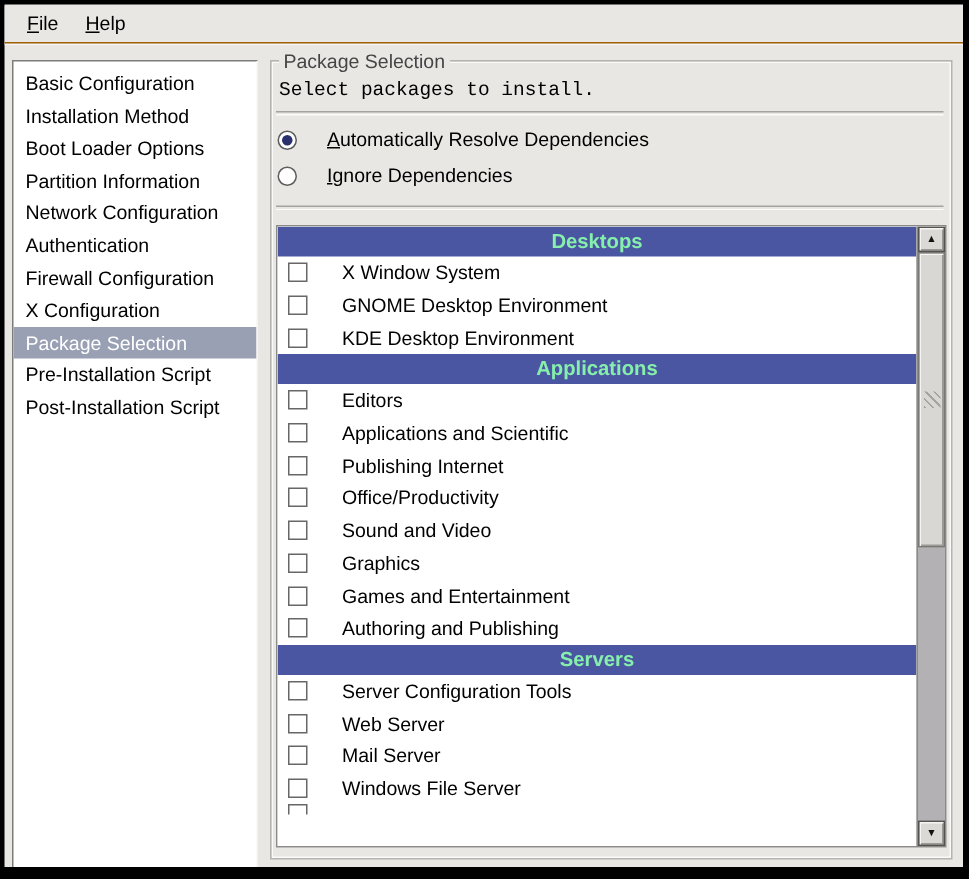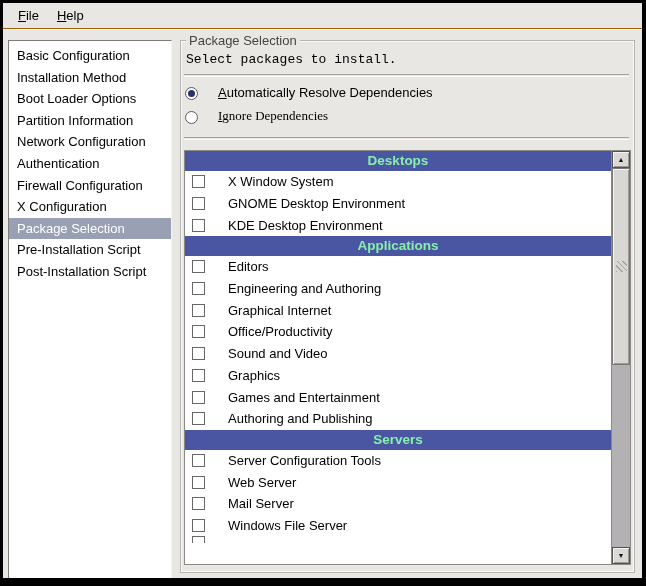"Ignore Dependencies" .radio-row.r2 { font-family: Liberation Serif, serif -> none }
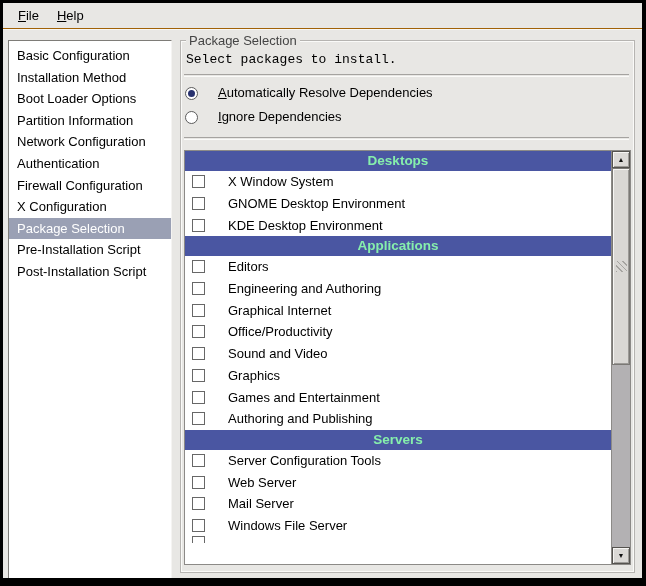"Engineering and Authoring" span.plabel { text: Engineering and Authoring -> Applications and Scientific }
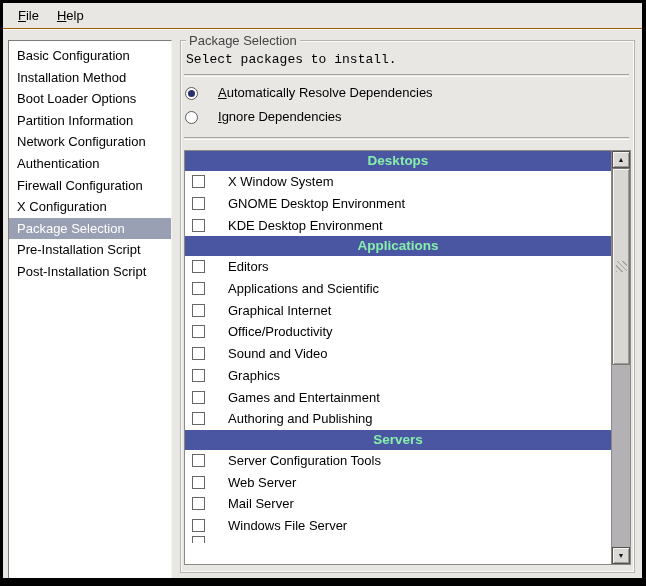"Graphical Internet" span.plabel { text: Graphical -> Publishing }
